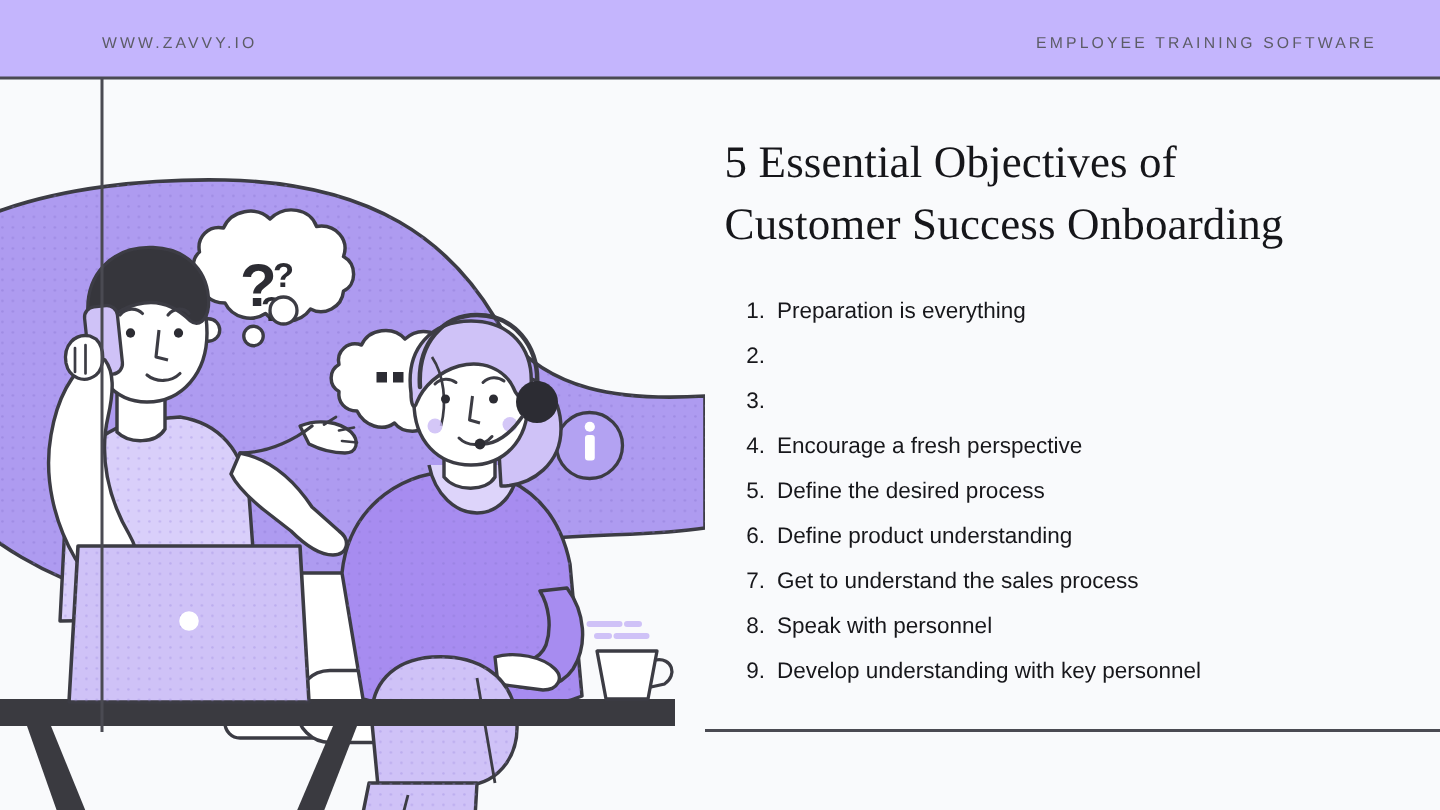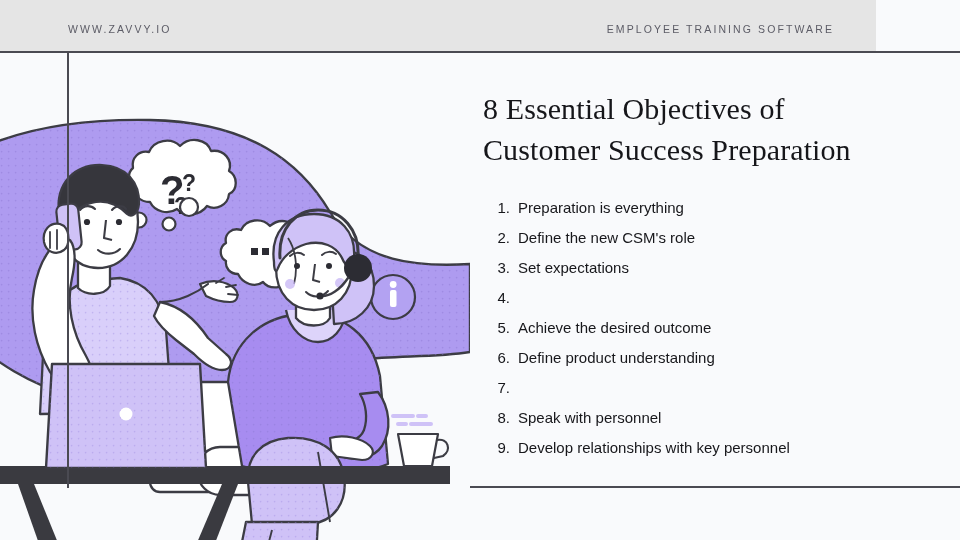"WWW.ZAVVY.IO" .header { background: #e5e5e5 -> #c4b5fd; width: 876px -> 960px }
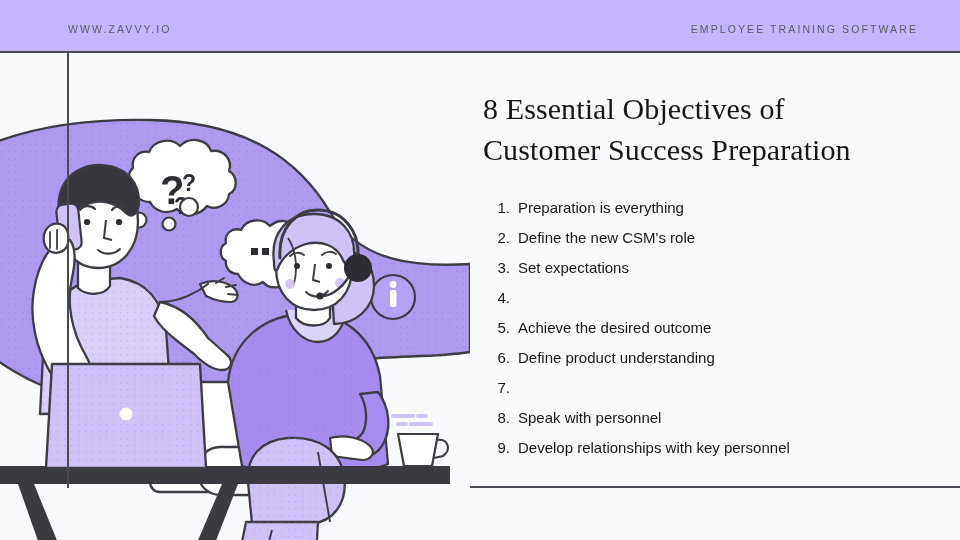"8 Essential Objectives of" span.line { text: 8 -> 5 }
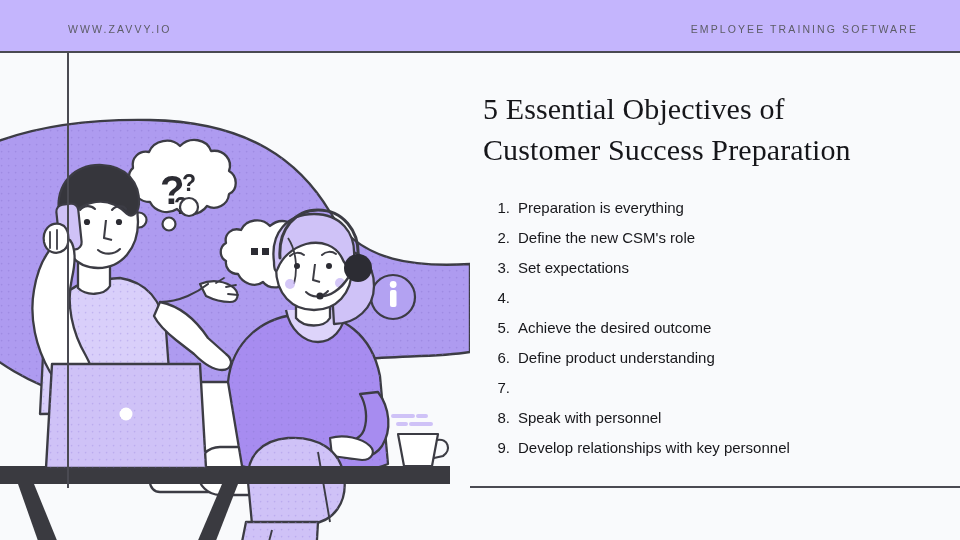"Customer Success Preparation" span.line { text: Preparation -> Onboarding }
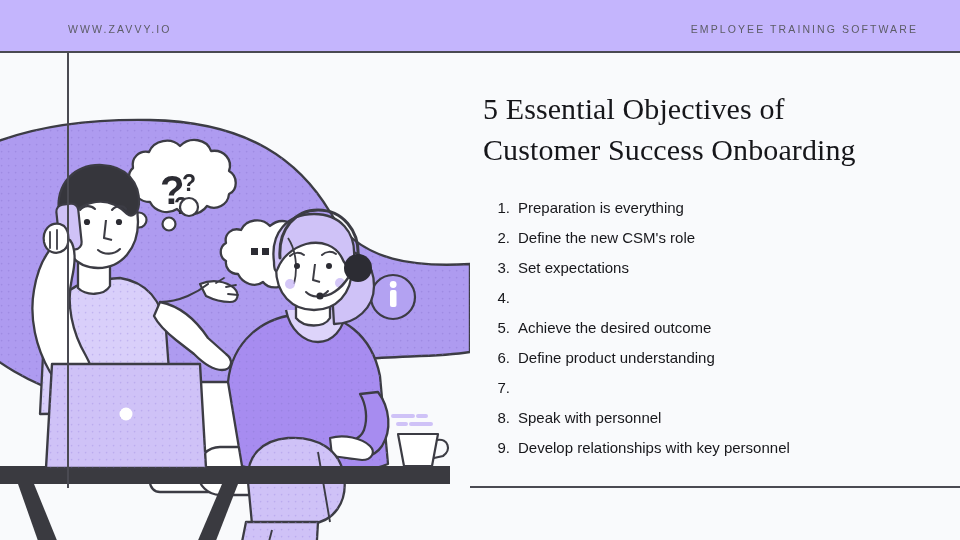"Define the new CSM's role" span.obj-label { html: <span>Define the new CSM's role</span> -> none }
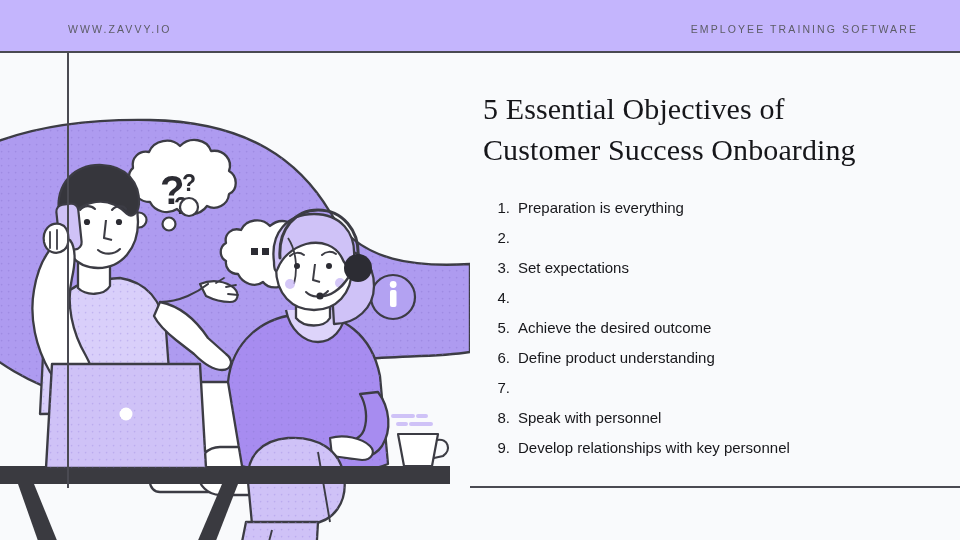"Set expectations" span.obj-label { html: <span>Set expectations</span> -> none }
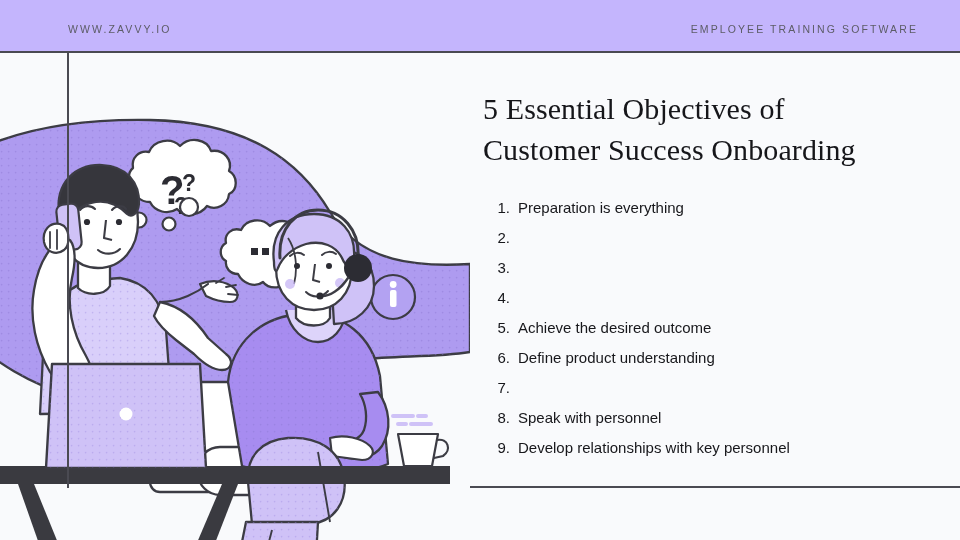"Encourage a fresh perspective" span.obj-label { html: none -> <span>Encourage a fresh perspective</span> }
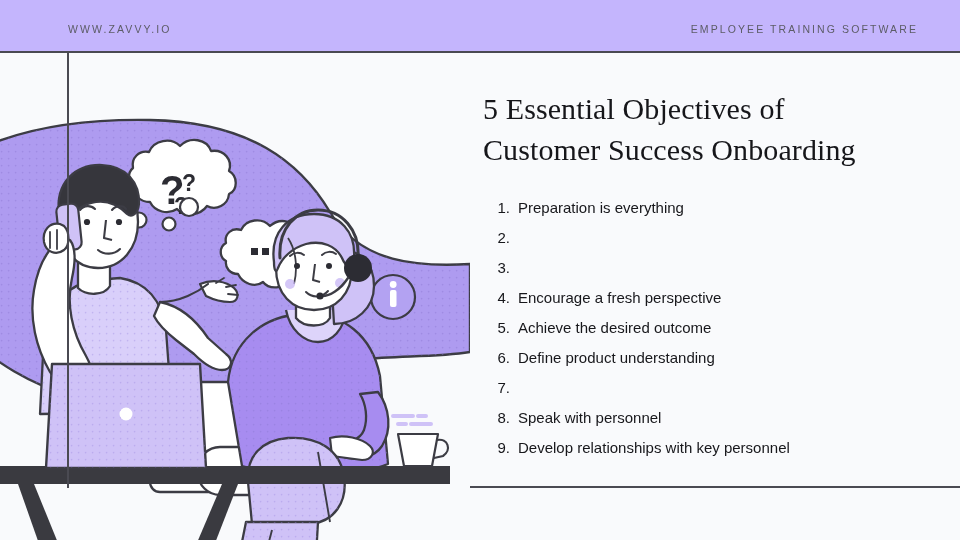"Achieve the desired outcome" span.obj-label { text: Achieve the desired outcome -> Define the desired process }
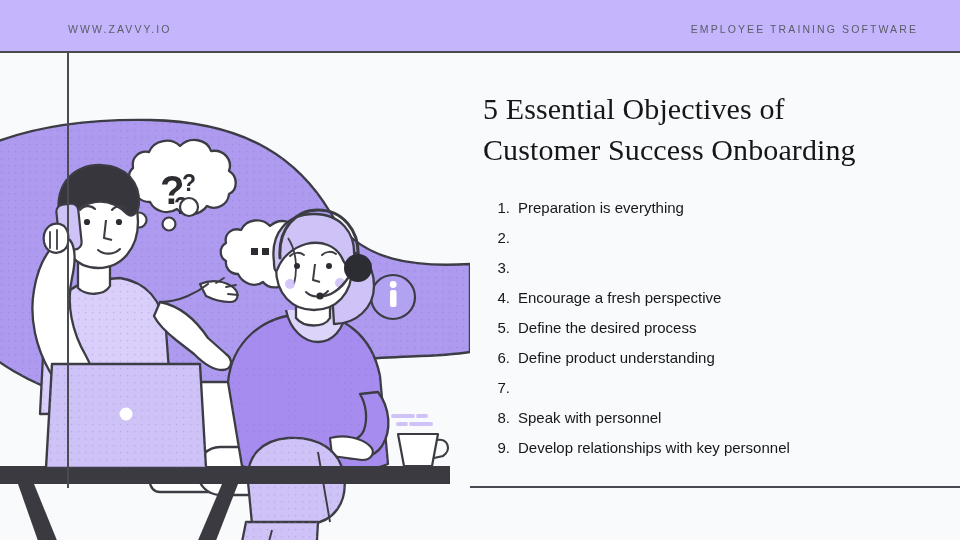"Get to understand the sales" span.obj-label { html: none -> <span>Get to understand the sales process</span> }
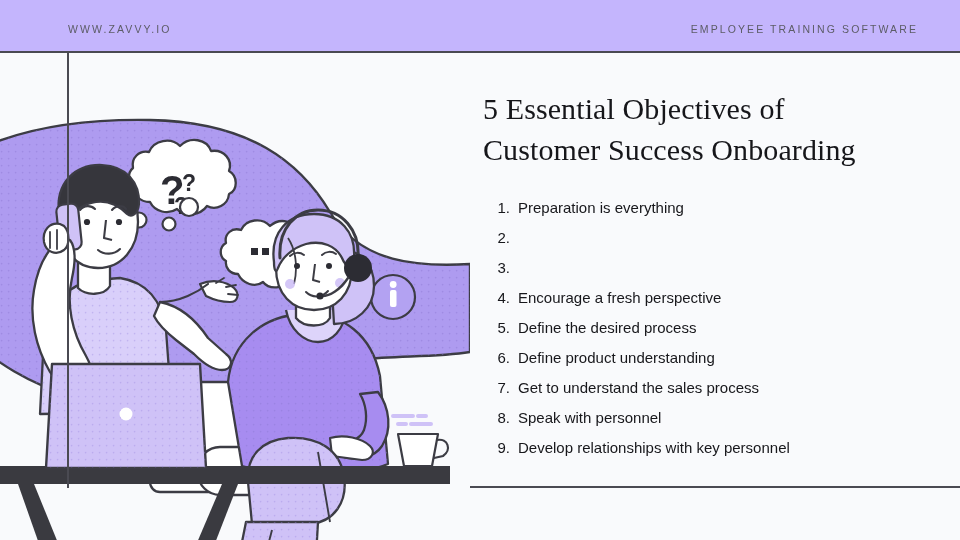"Develop relationships with key personnel" span.obj-label { text: relationships -> understanding }
